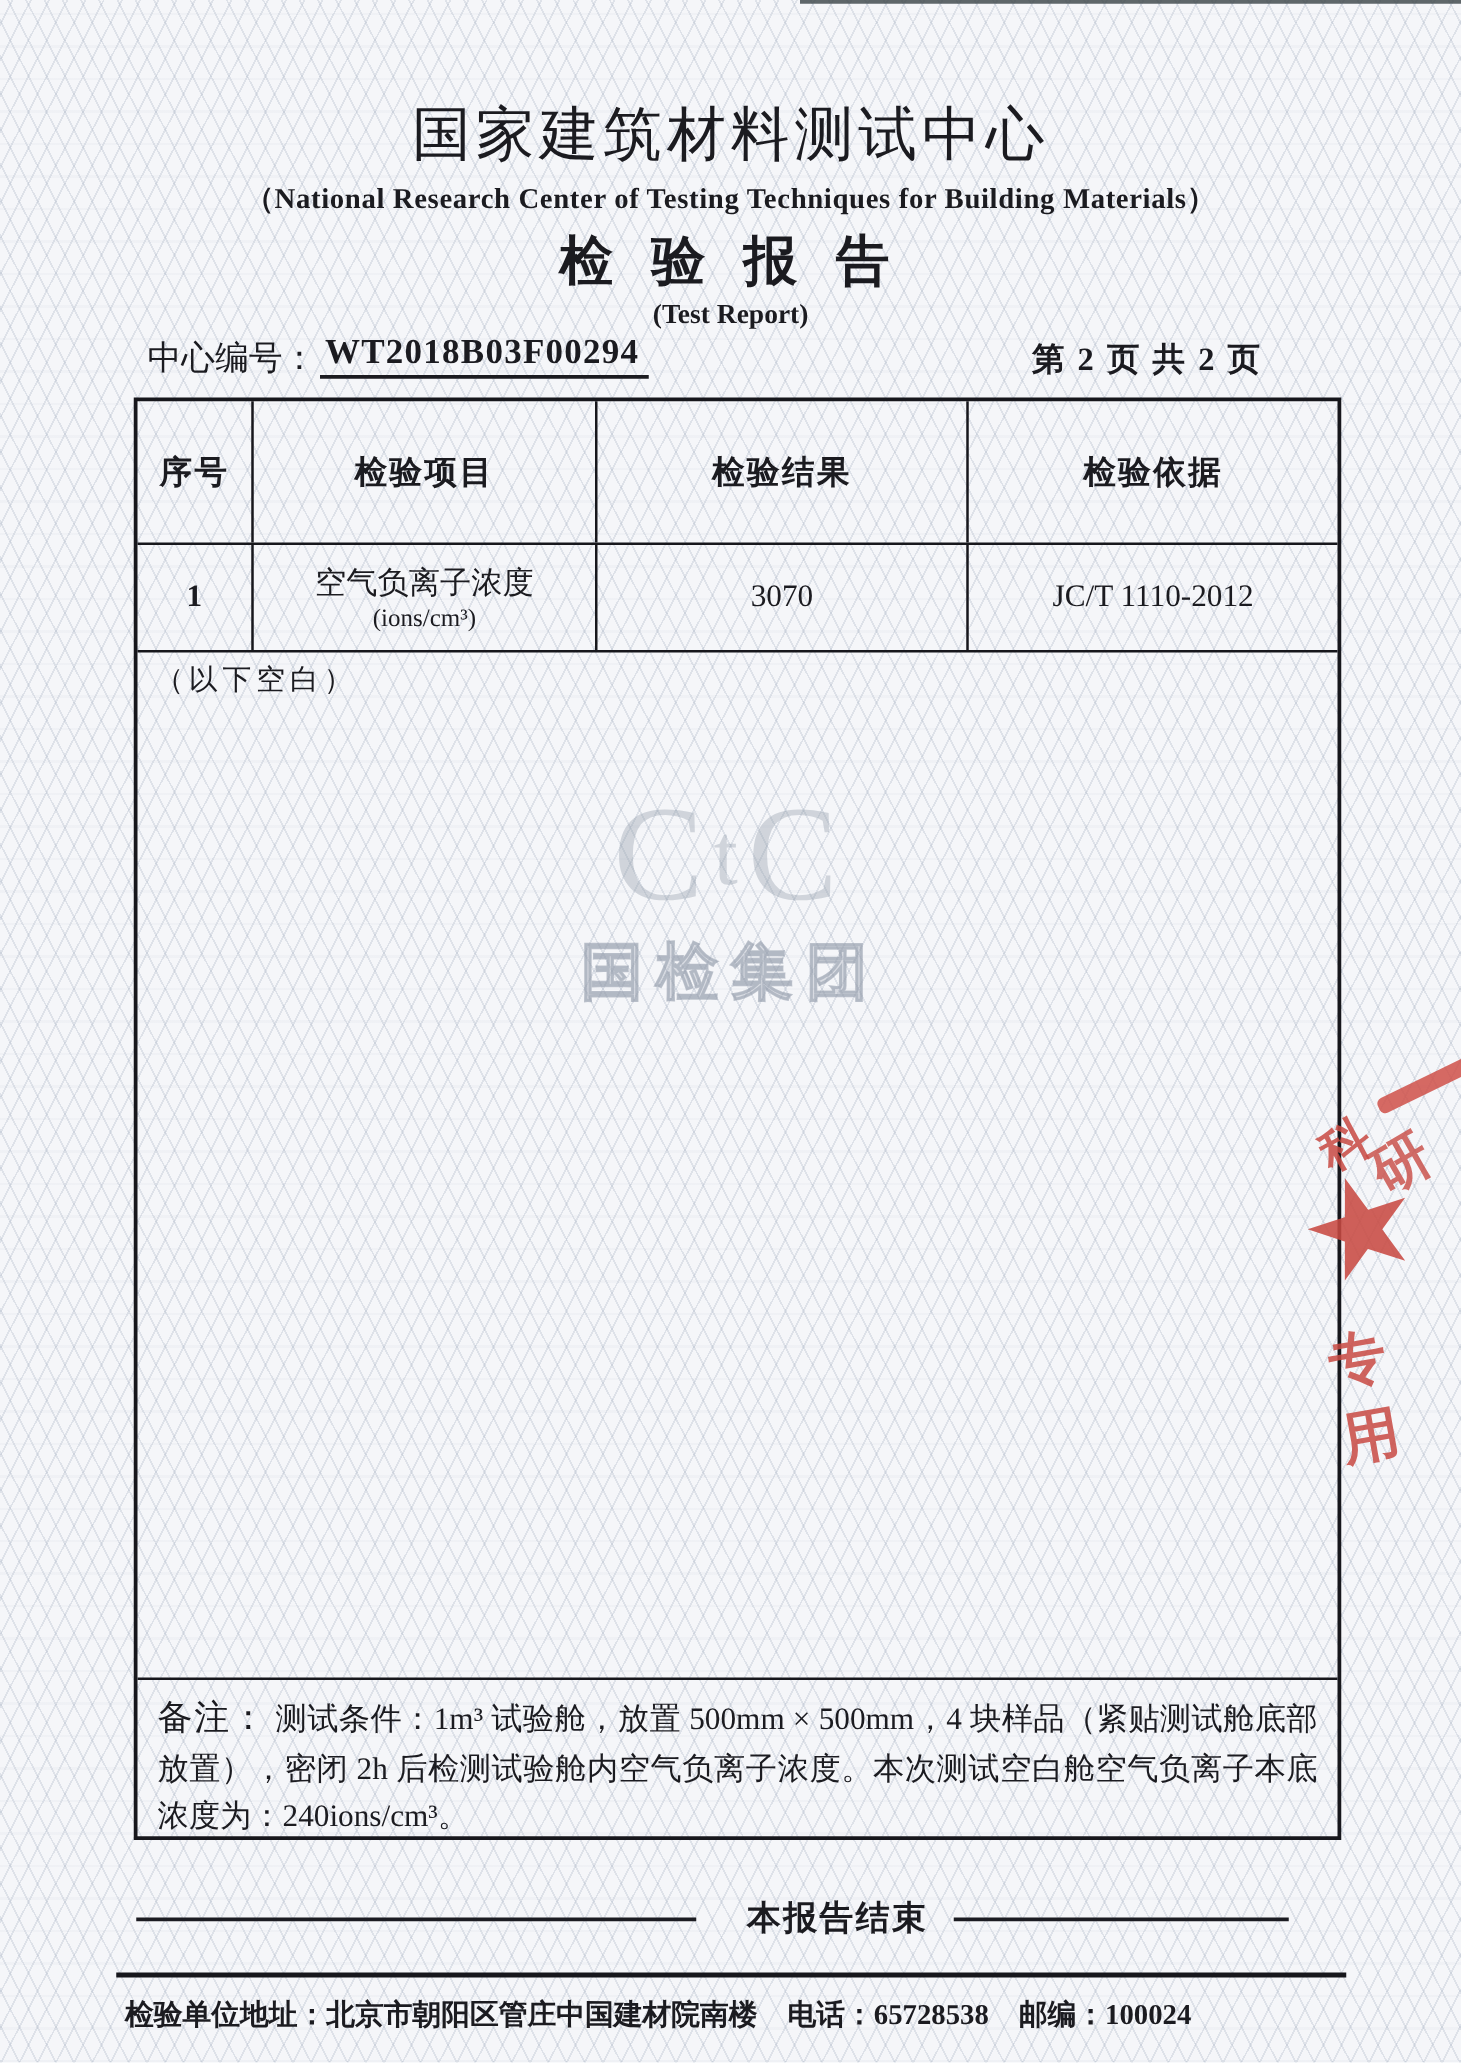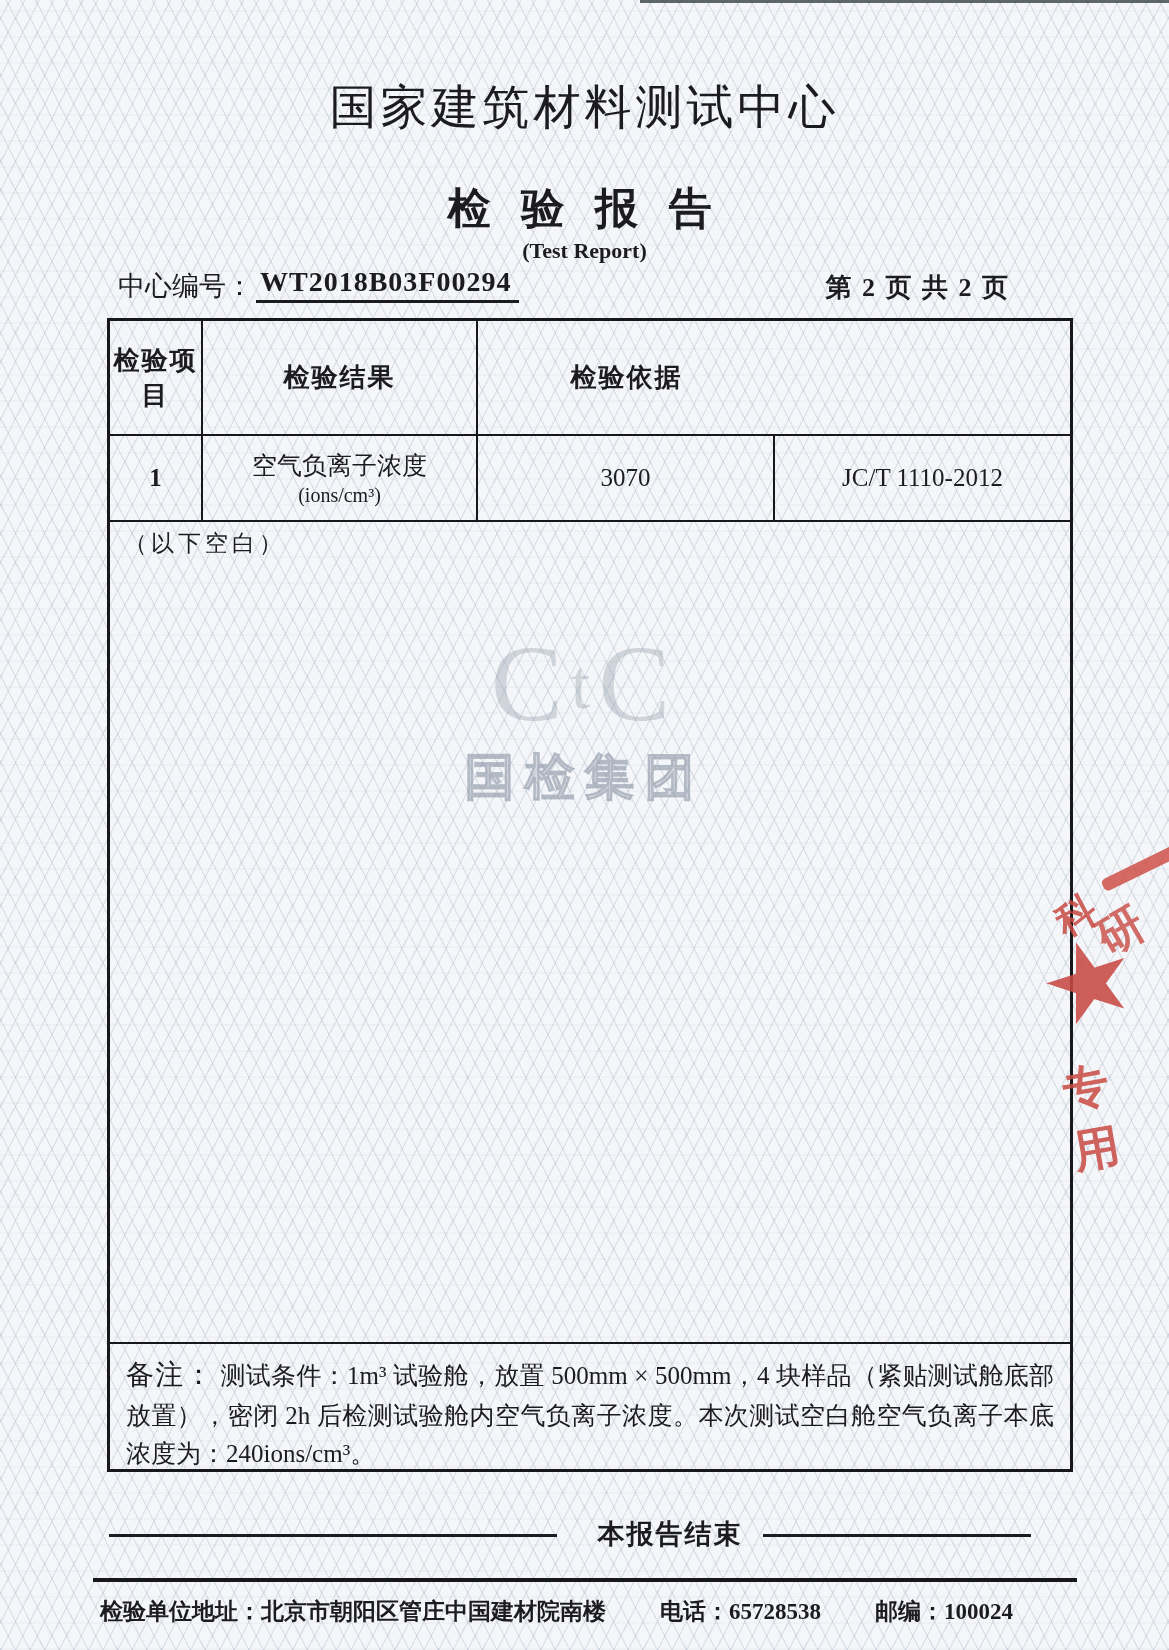"（National Research Center of Testing" div.org-en { html: none -> <div>（National Research Center of Testing Techniques for Building Materials）</div> }
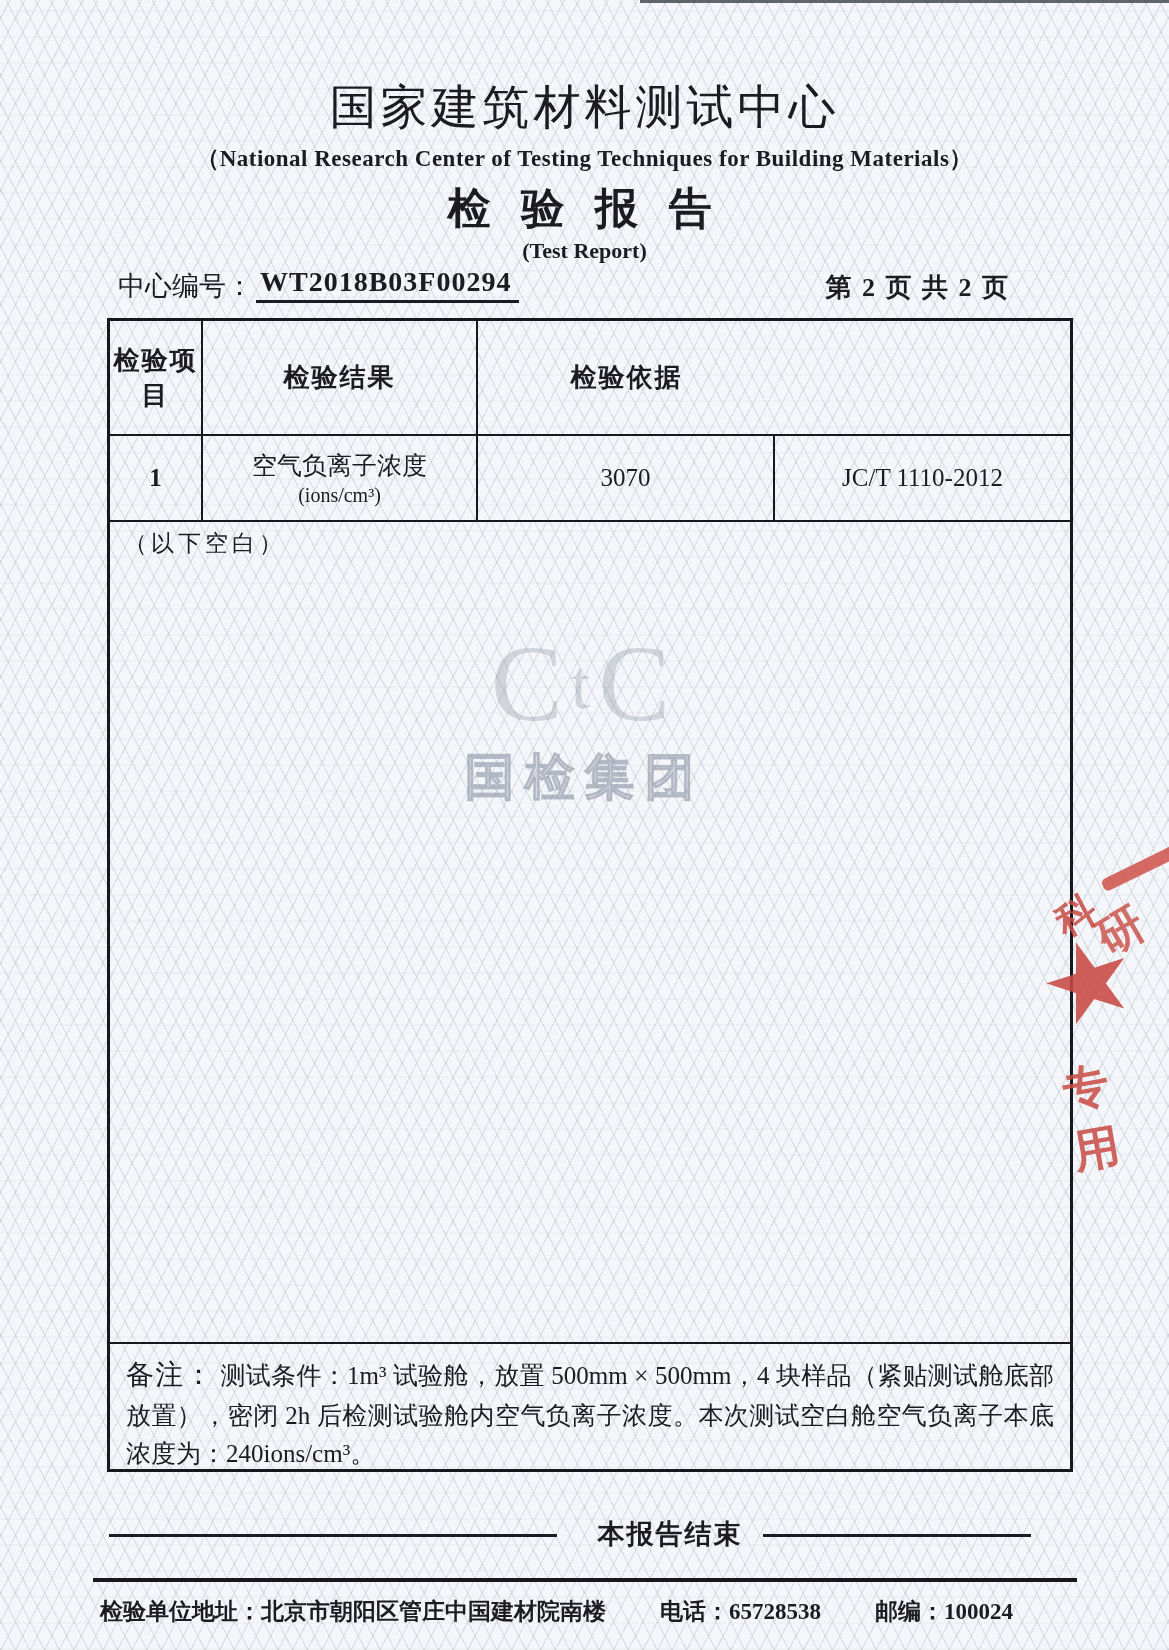"序号" div.cell { html: none -> <div>序号</div> }
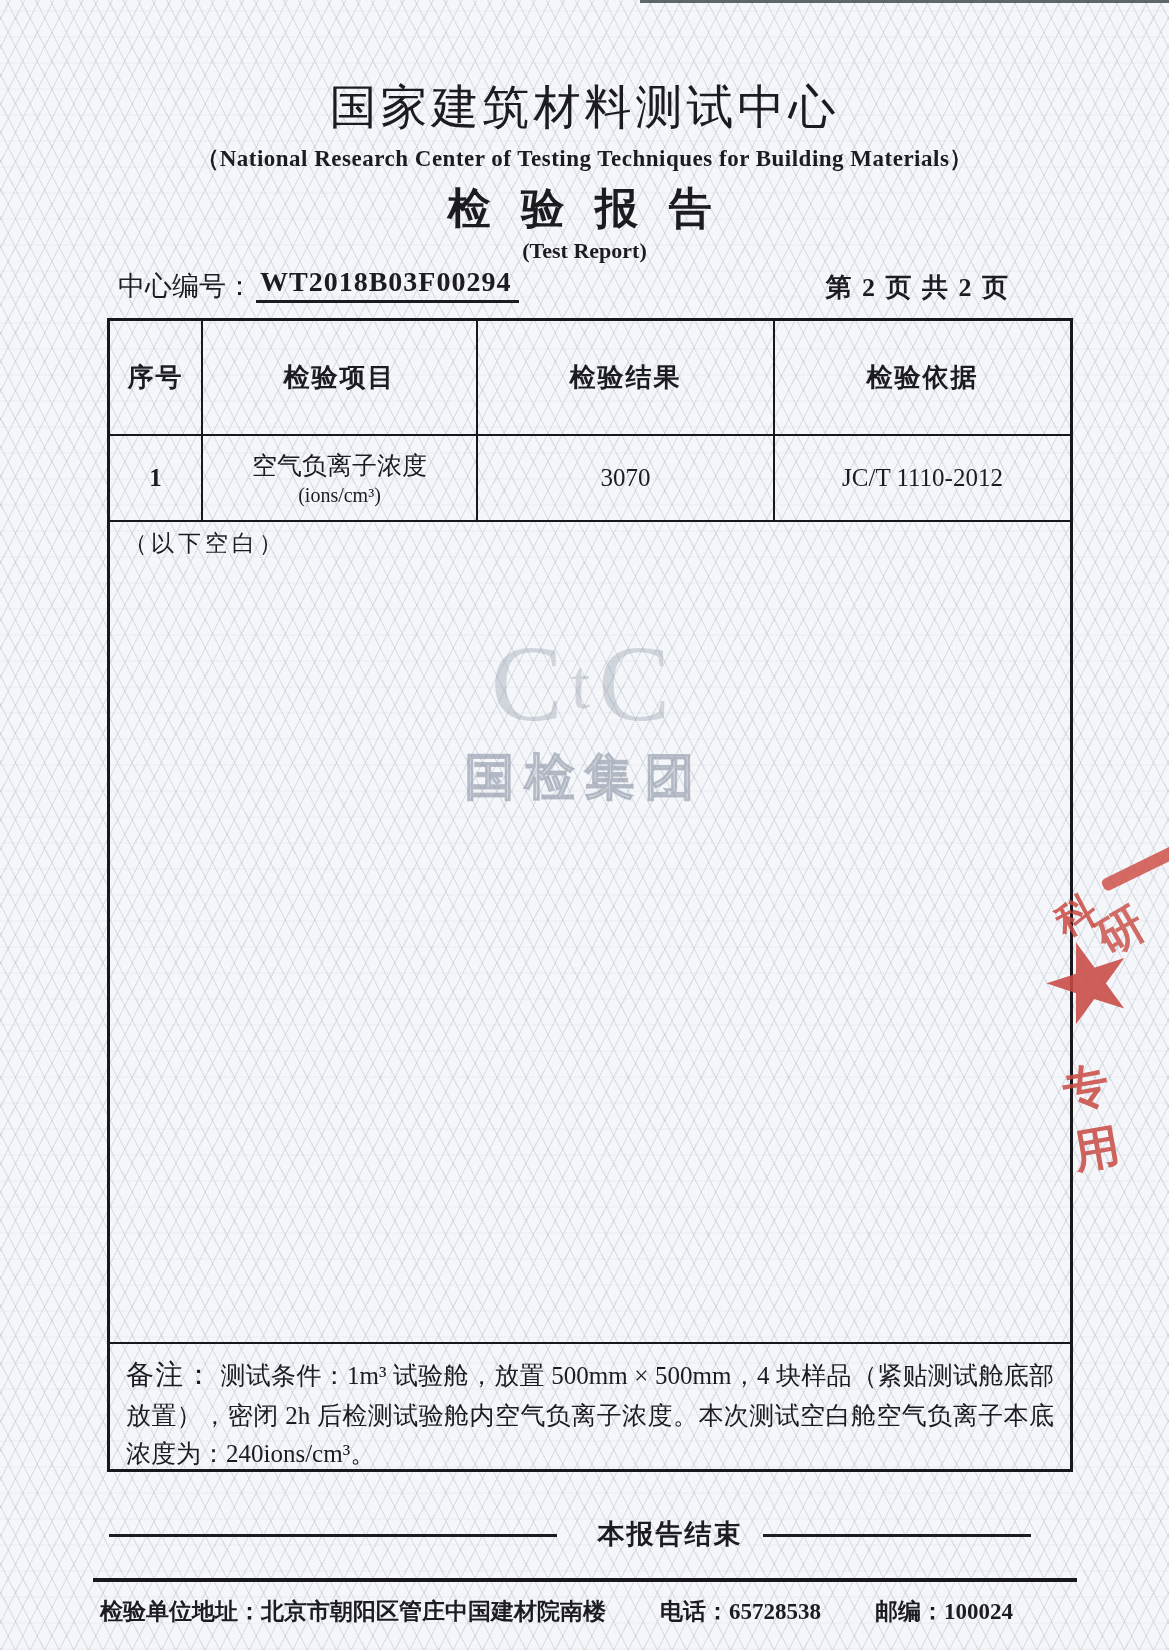"检验单位地址：北京市朝阳区管庄中国建材院南楼" .footer-row { gap: 54px -> 24px }
